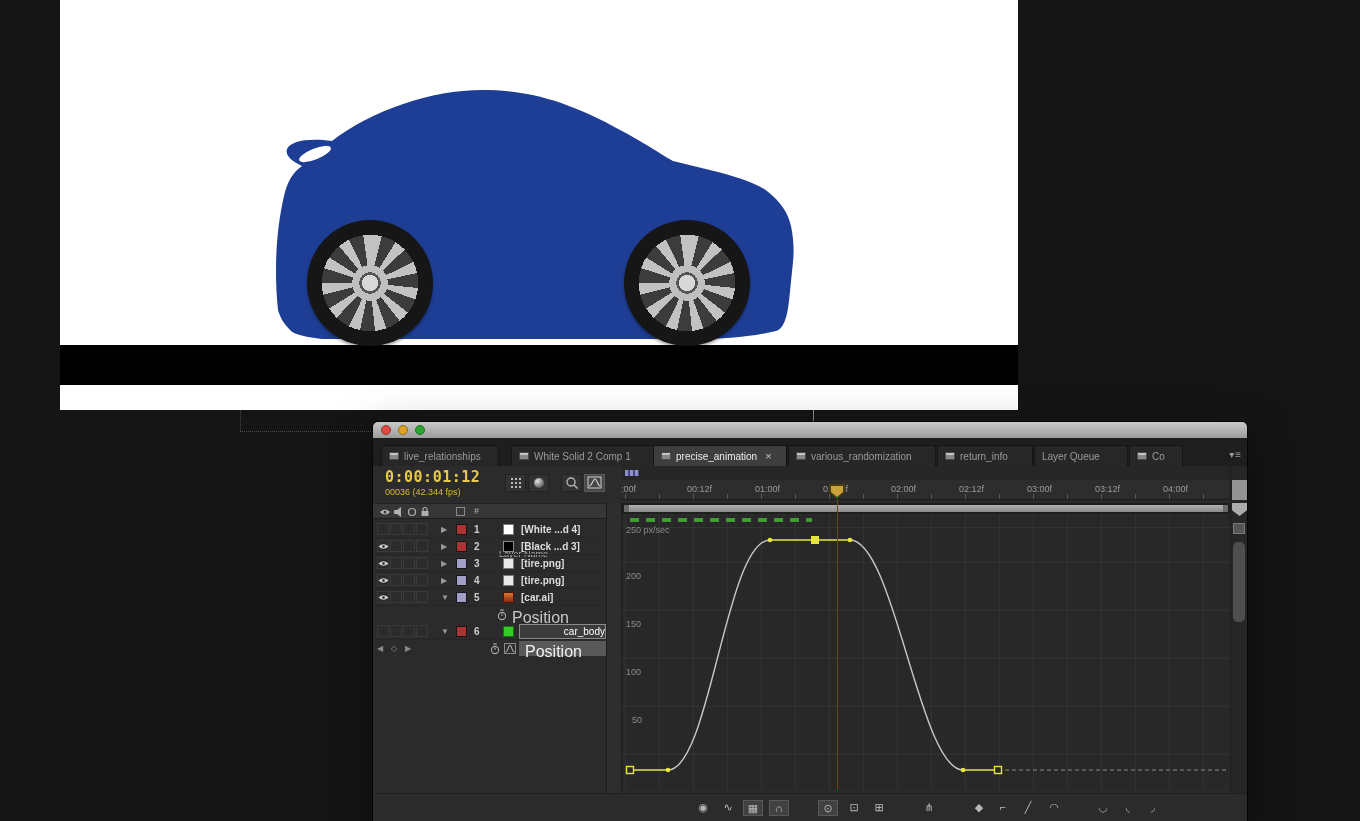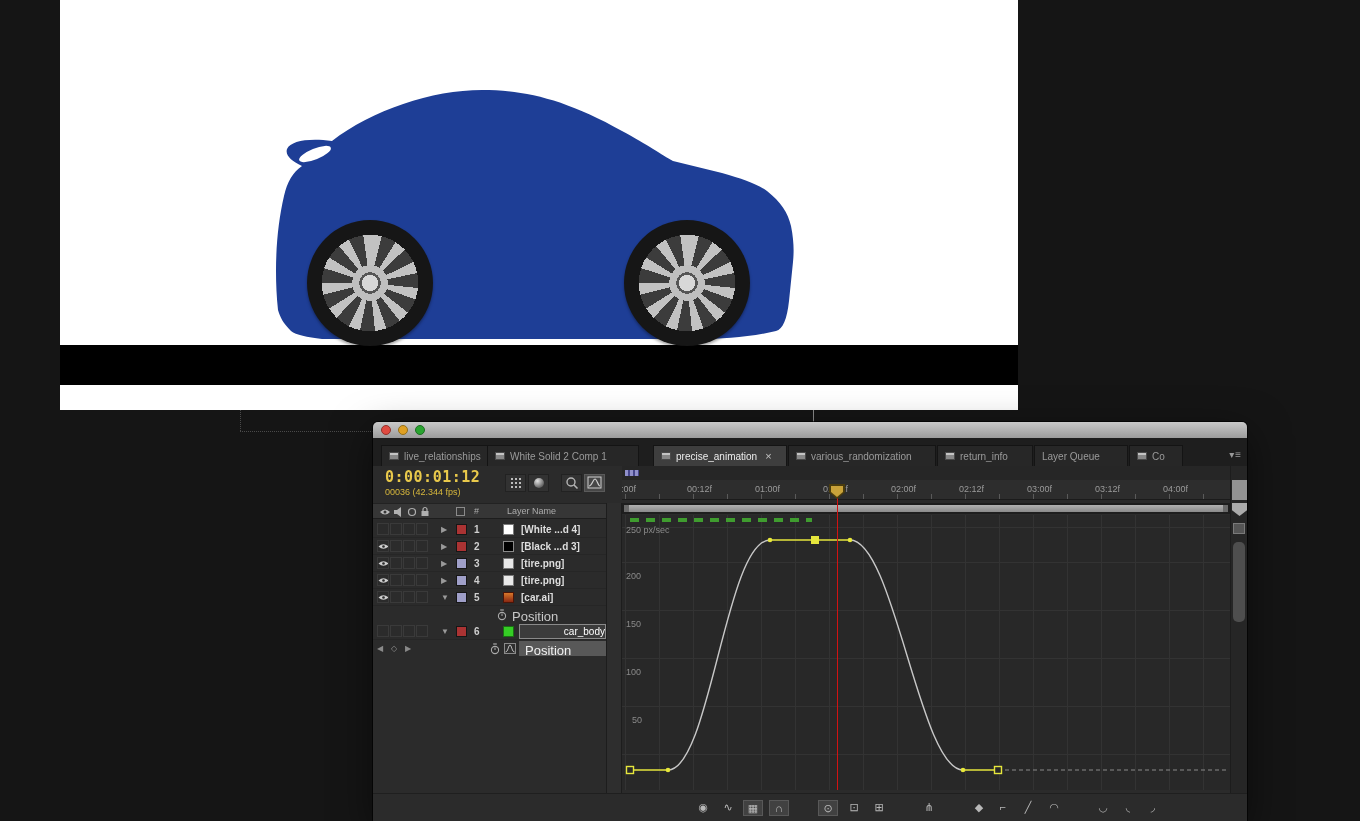"White Solid 2 Comp 1" div.tab { left: 114px -> 138px }
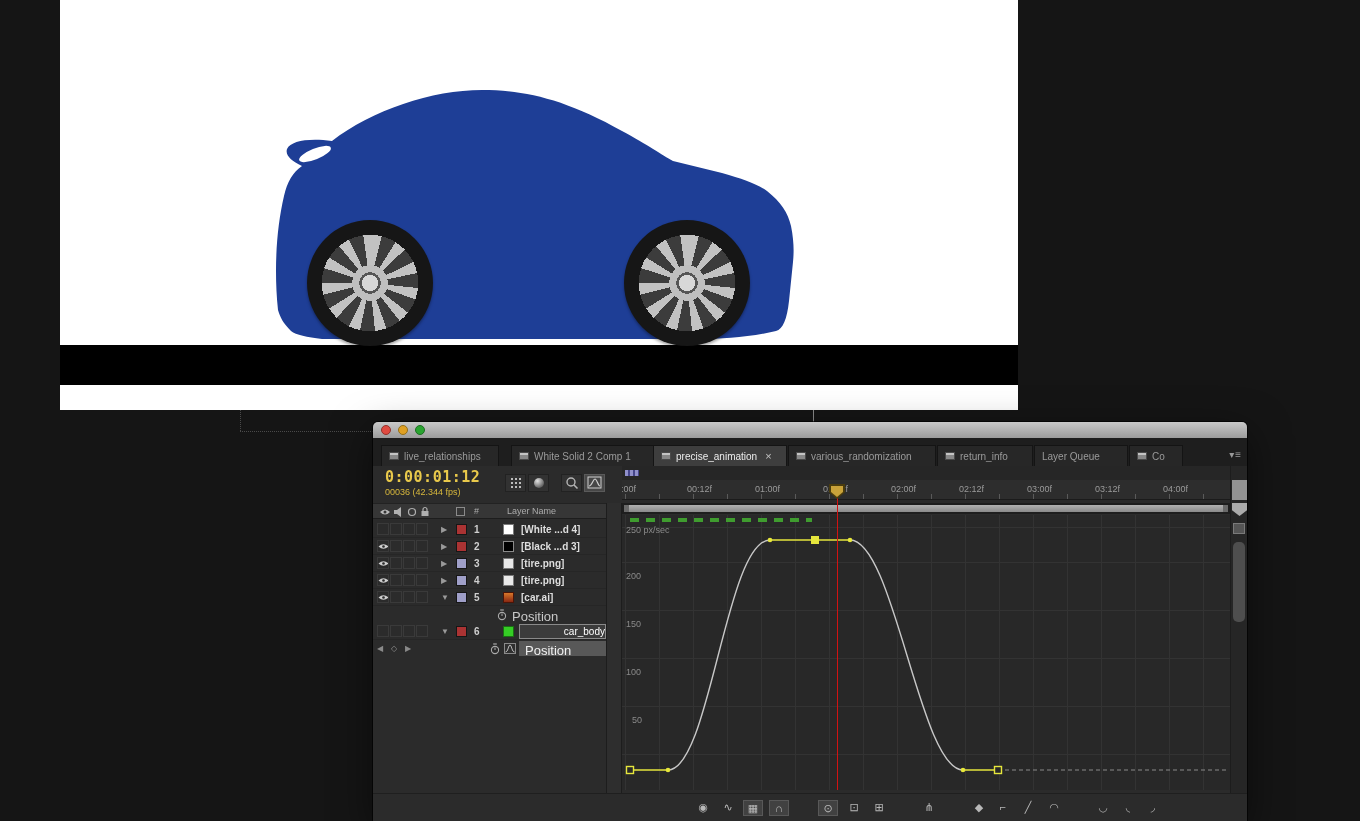"Layer Name" span.ch-it { left: 134px -> 126px; margin-top: none -> 43px }
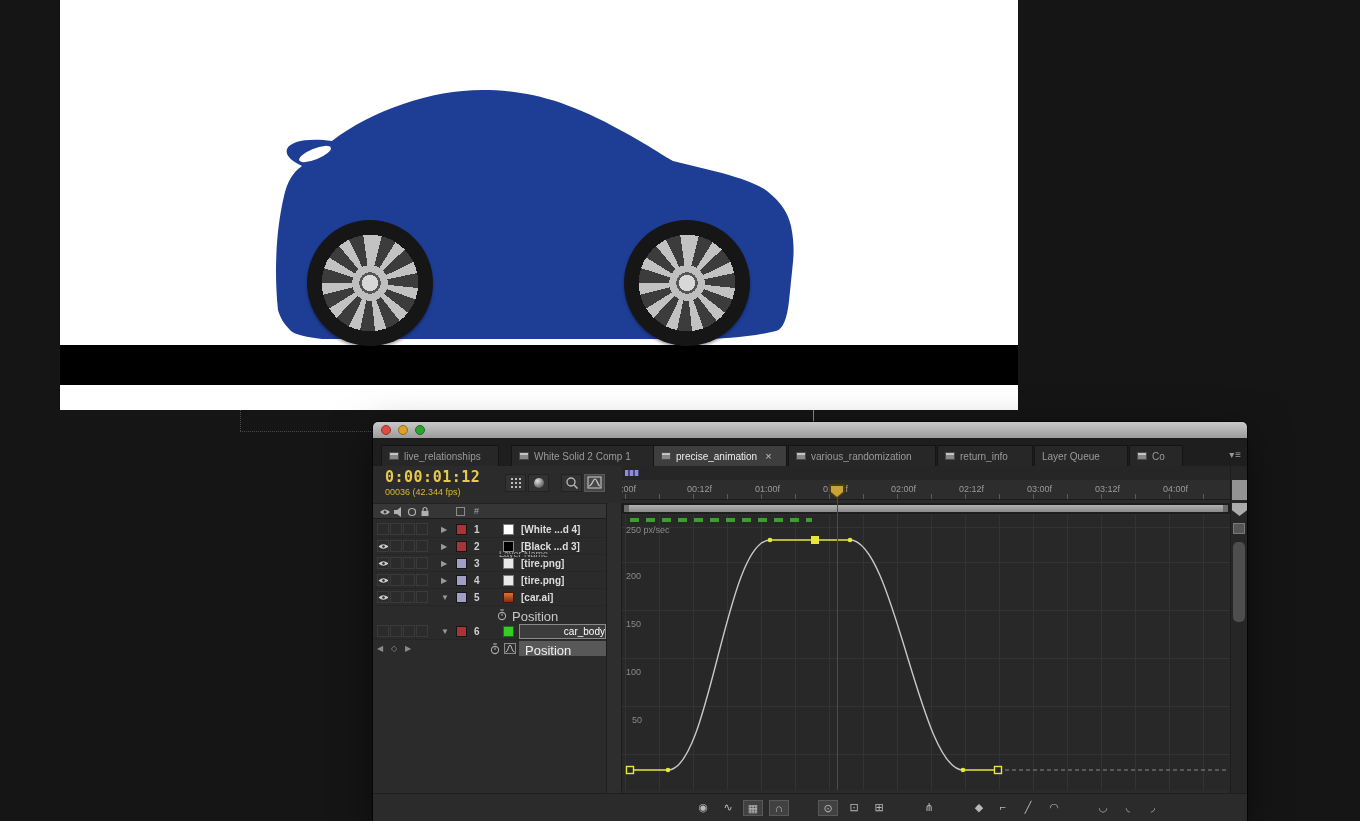"Position" .pname { font-size: 13px -> 16px }
